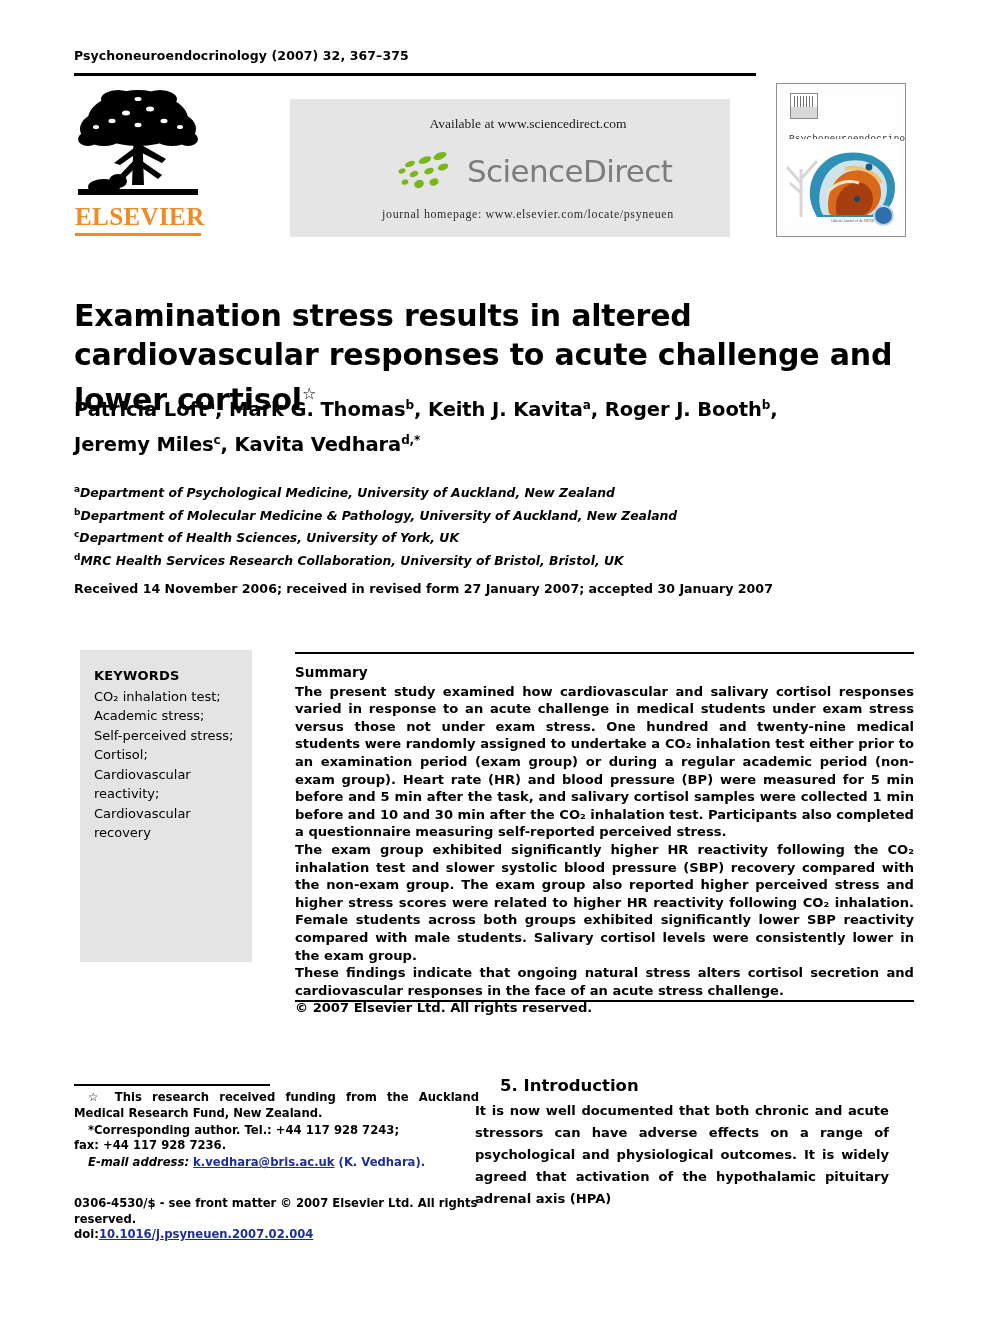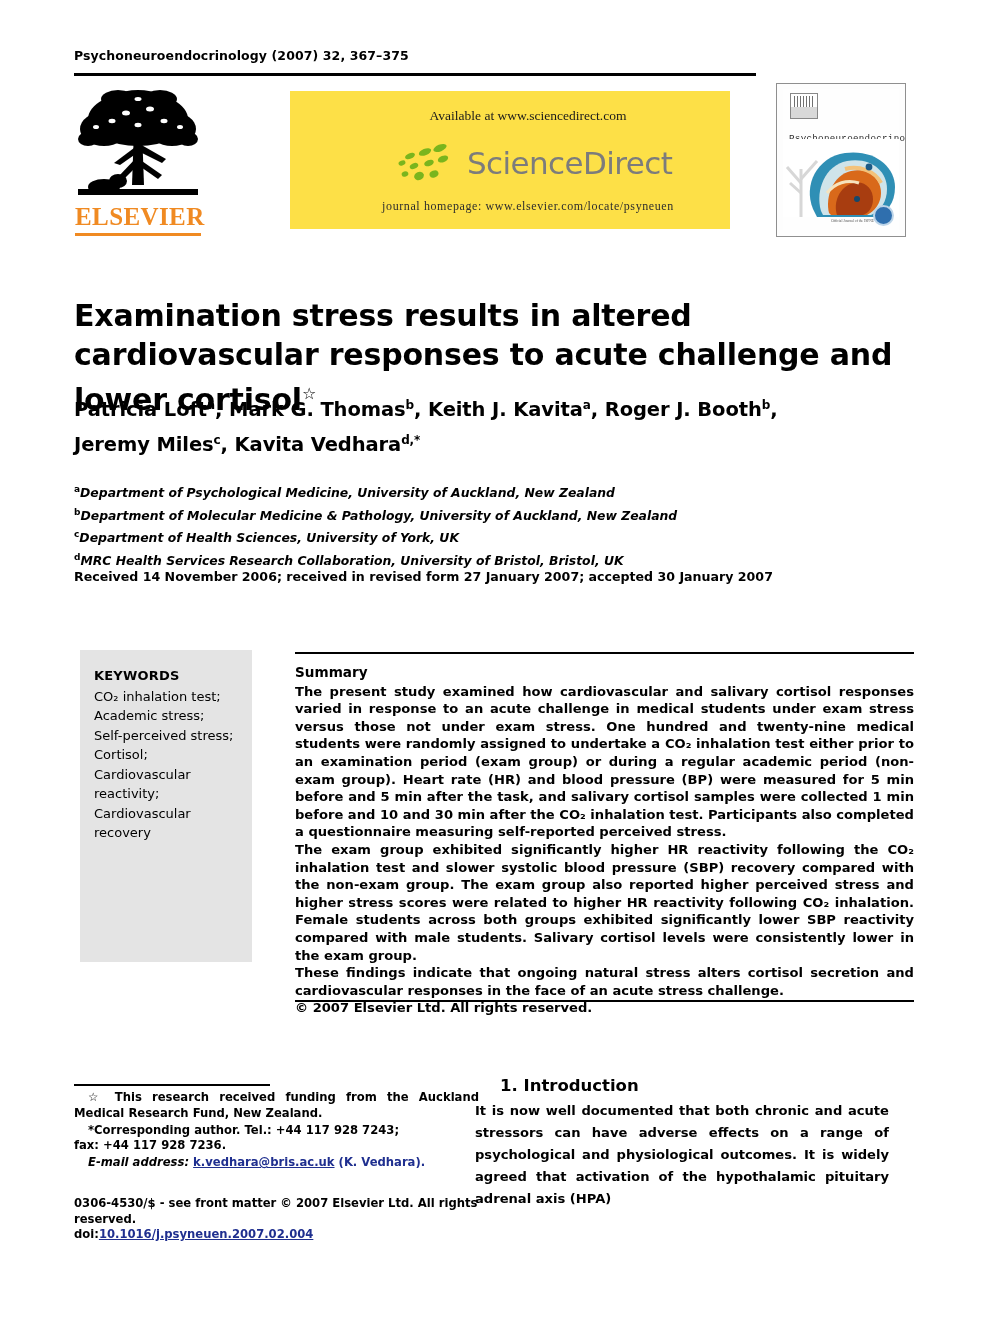"Available at www.sciencedirect.com" .sd-band { background: #fde047 -> #e5e5e5; top: 8px -> 16px }
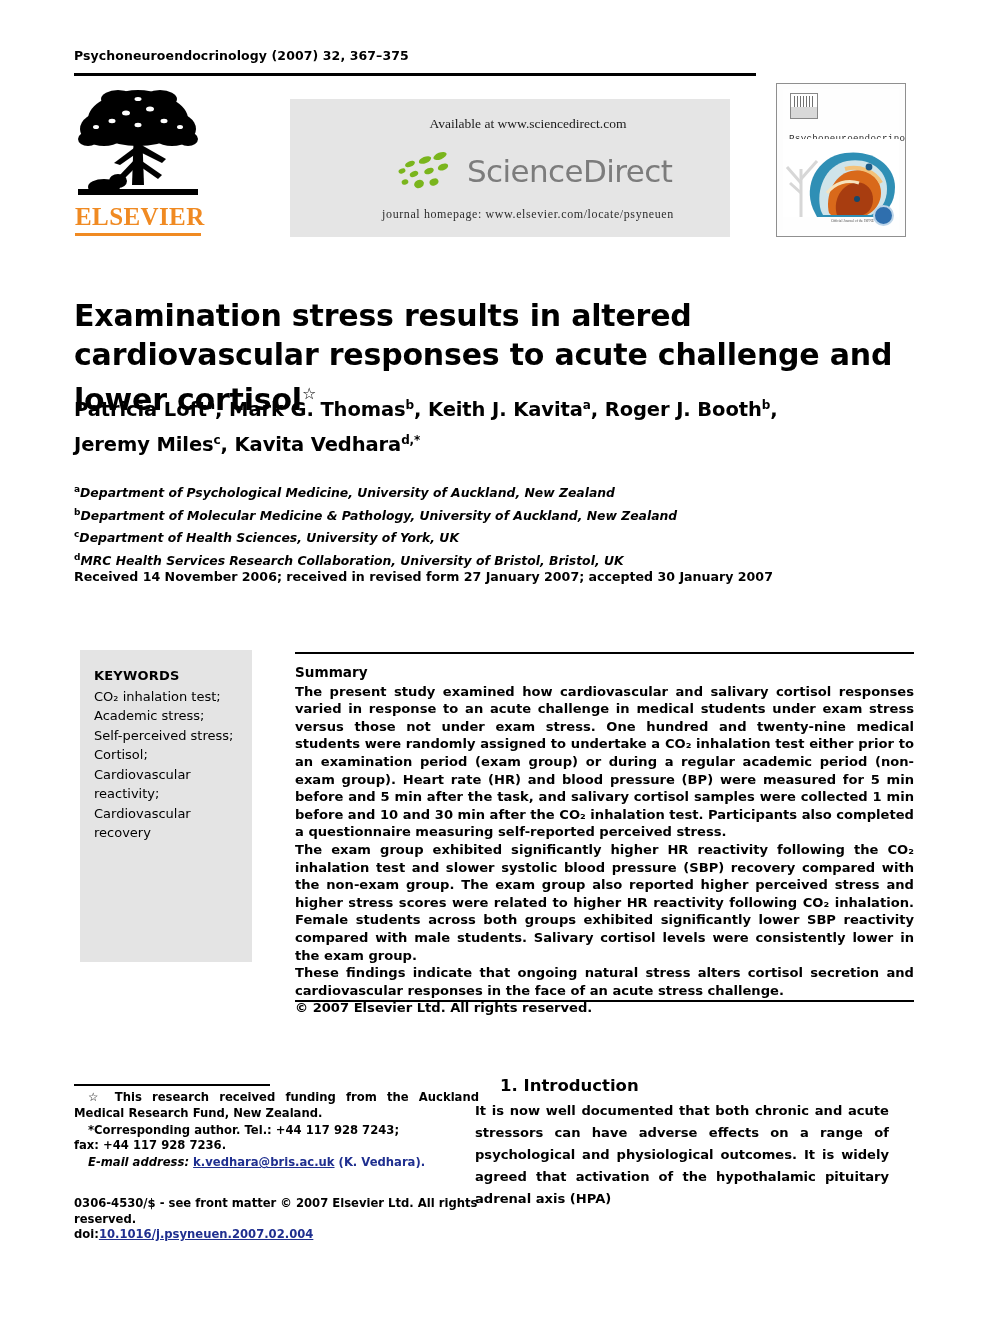"Received 14 November 2006; received" .history { top: 569px -> 581px }
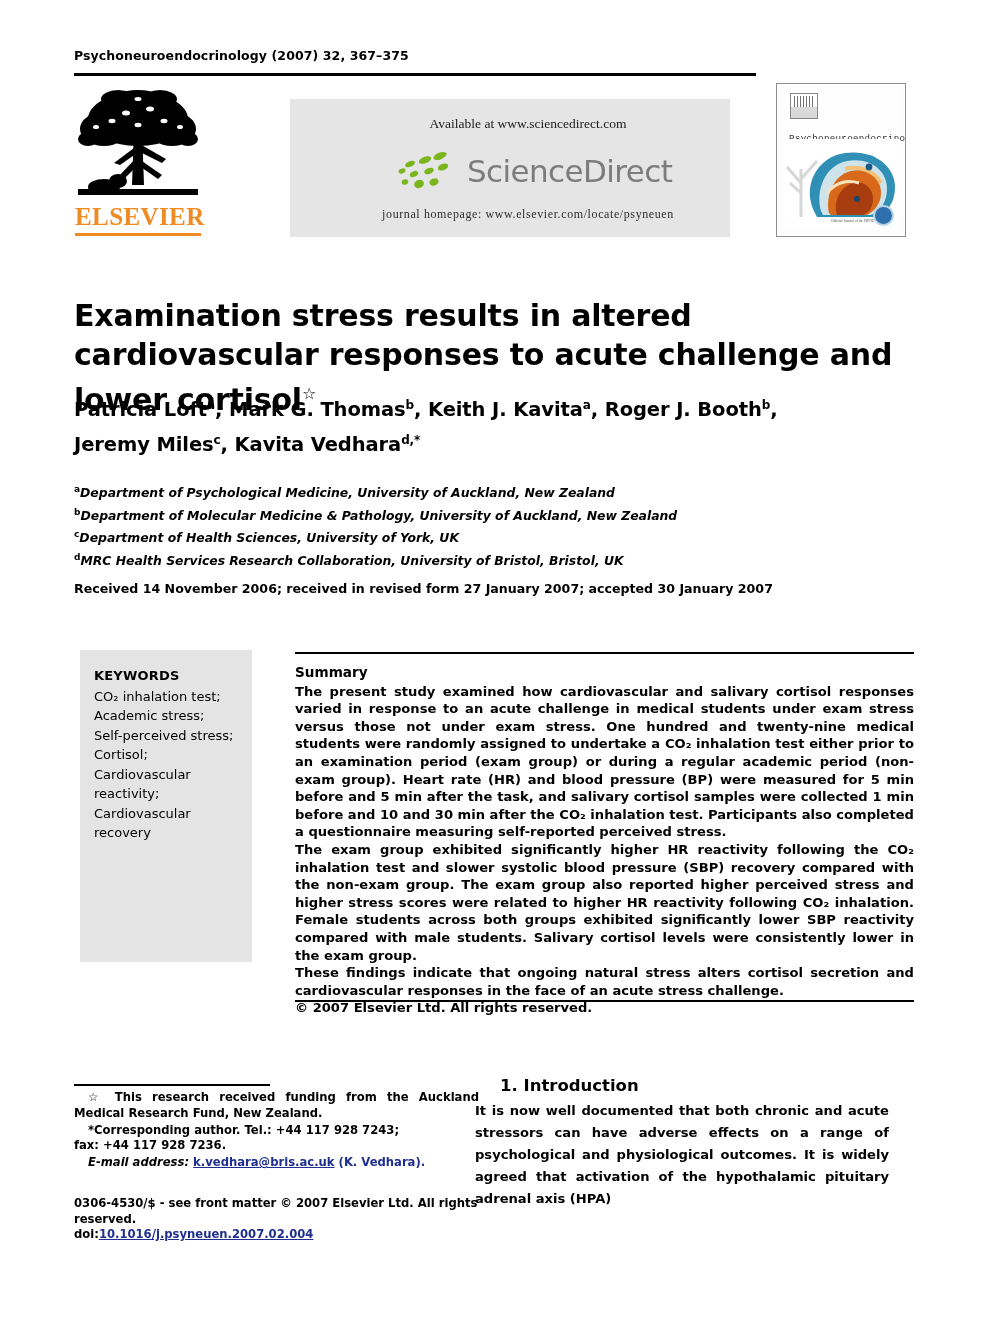"1. Introduction" h2.intro-head { text: 1 -> 5 }
